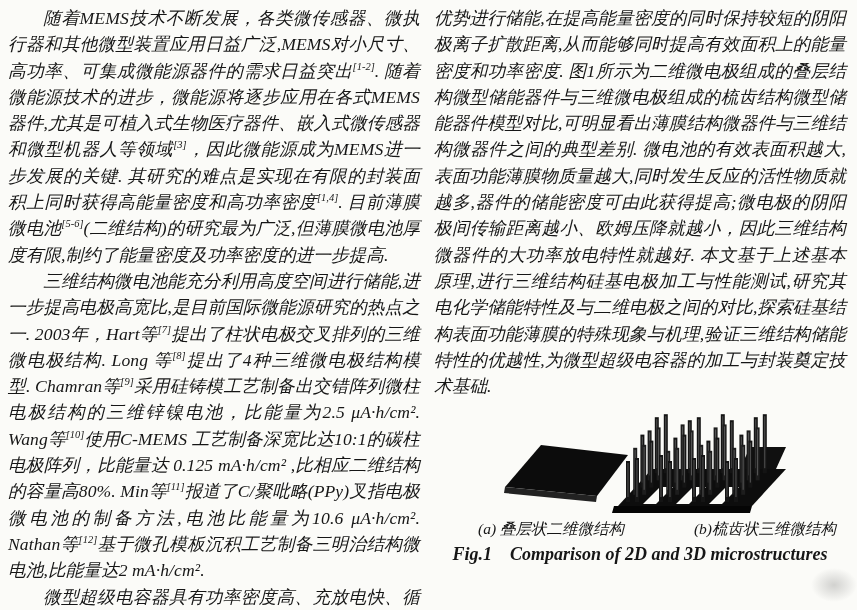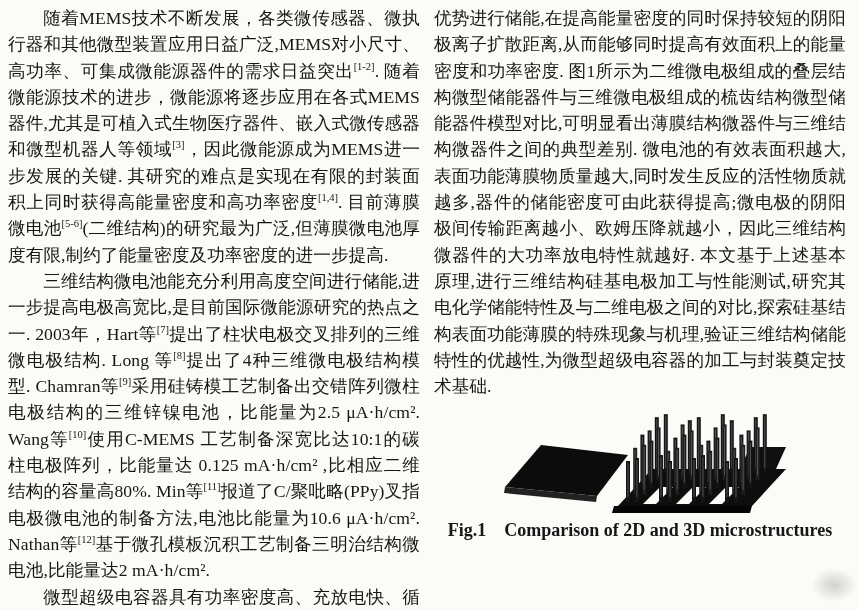"随着MEMS技术不断发展，各类微传感器、微执行器和其他微型装置应用日益广泛,ME" .page { font-style: none -> italic }
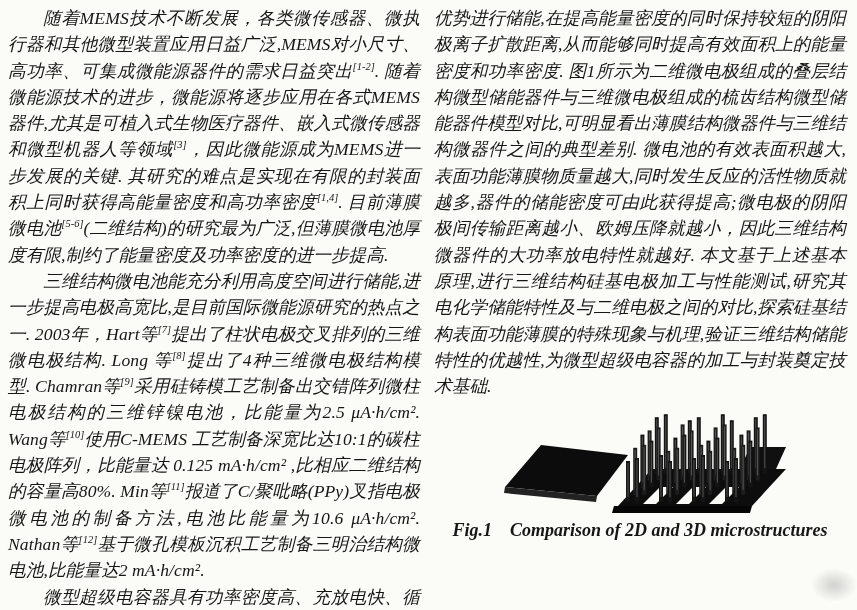"(a) 叠层状二维微结构" div.subcaps { html: none -> <div> <span>(a) 叠层状二维微结构</span> <span>(b)梳齿状三维微结构</span> </div> }
